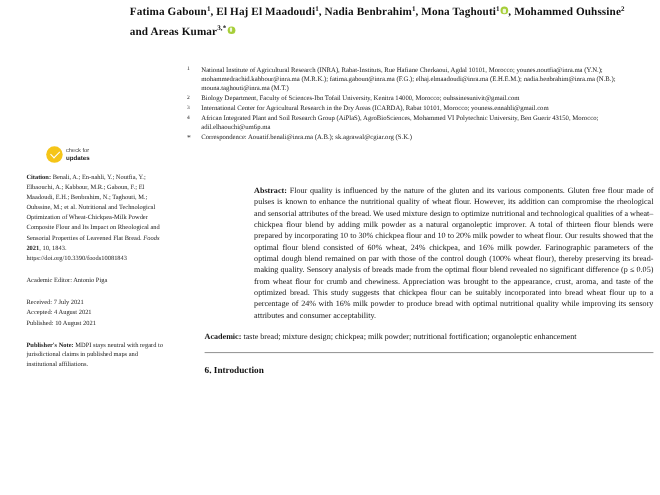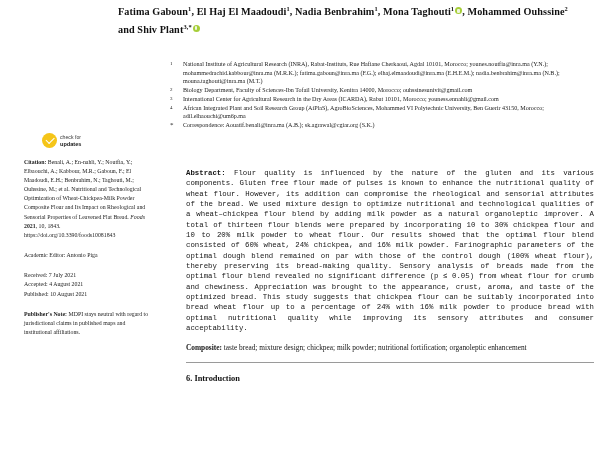"and Shiv Plant" span { text: Shiv Plant -> Areas Kumar }
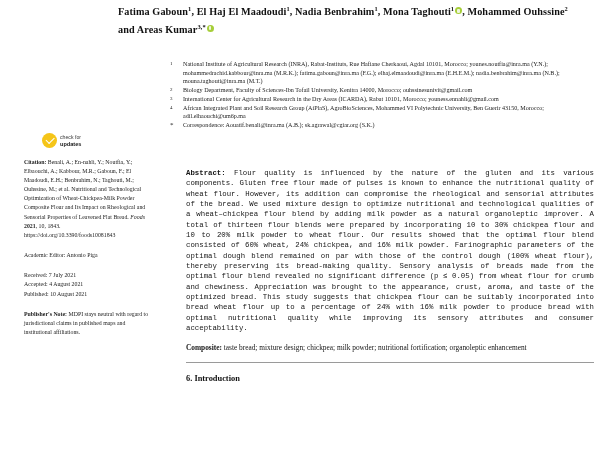"Abstract: Flour quality is influenced" .abstract { font-family: Liberation Mono, monospace -> Liberation Serif, serif; margin-left: none -> 45px }
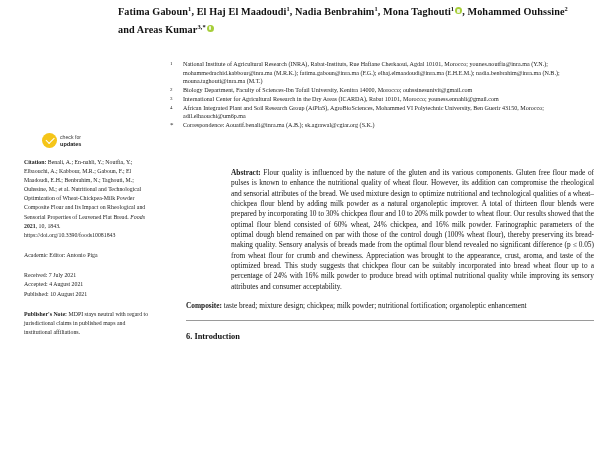"Composite:" b { text: Composite -> Academic }
